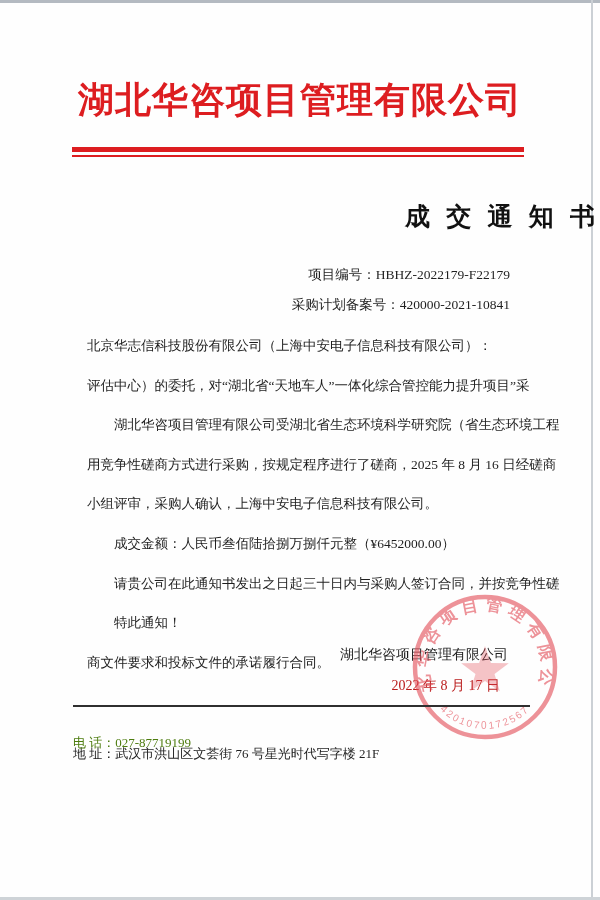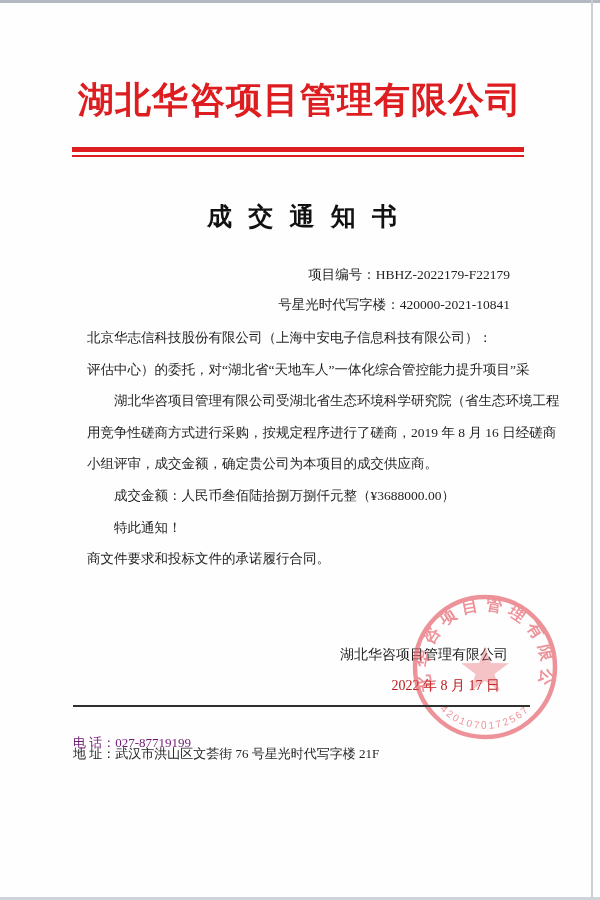"成 交 通 知 书" .doc-title { text-align: center -> right }
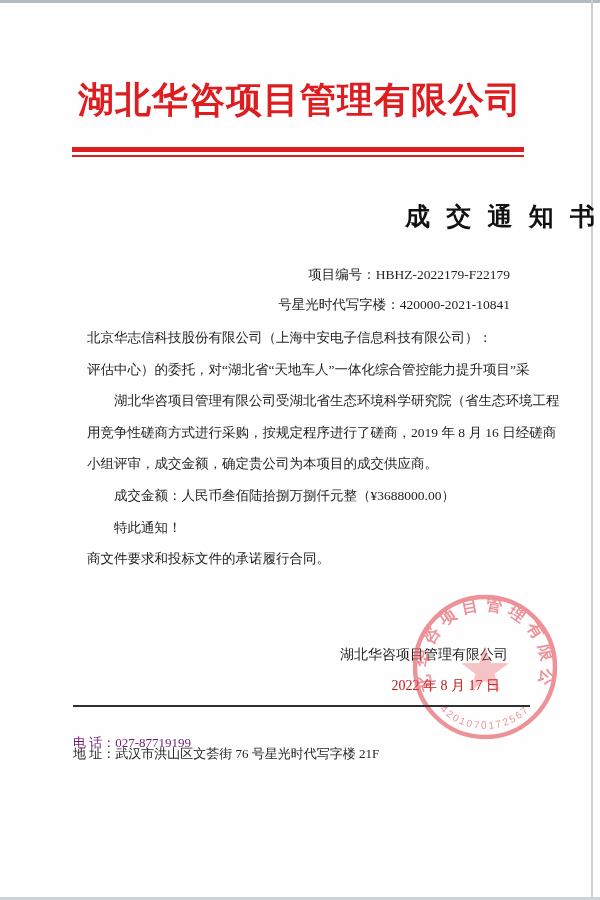"号星光时代写字楼：" span { text: 号星光时代写字楼 -> 采购计划备案号 }
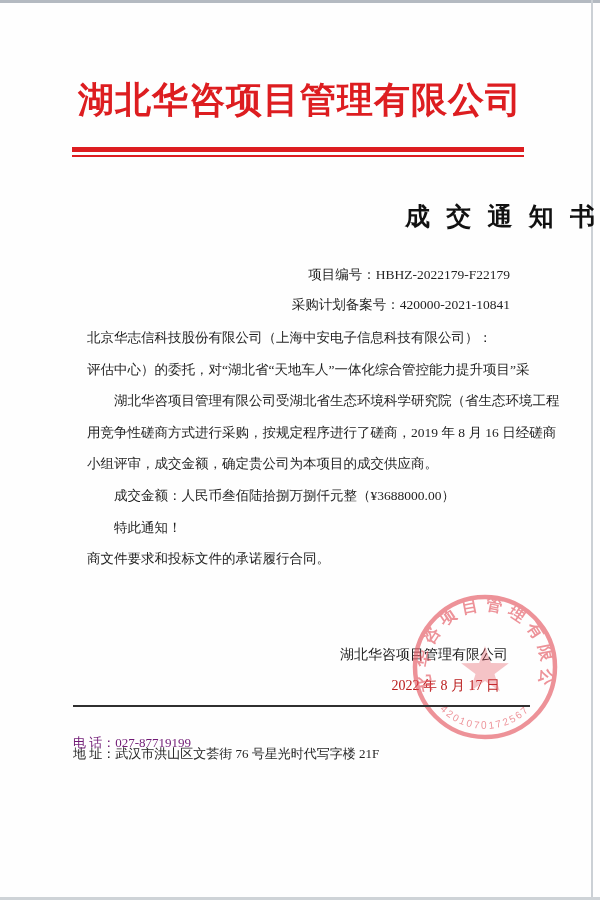"北京华志信科技股份有限公司（上海中安电子信息科技有限公司）：" .body-block .ln { margin-top: none -> 8px }
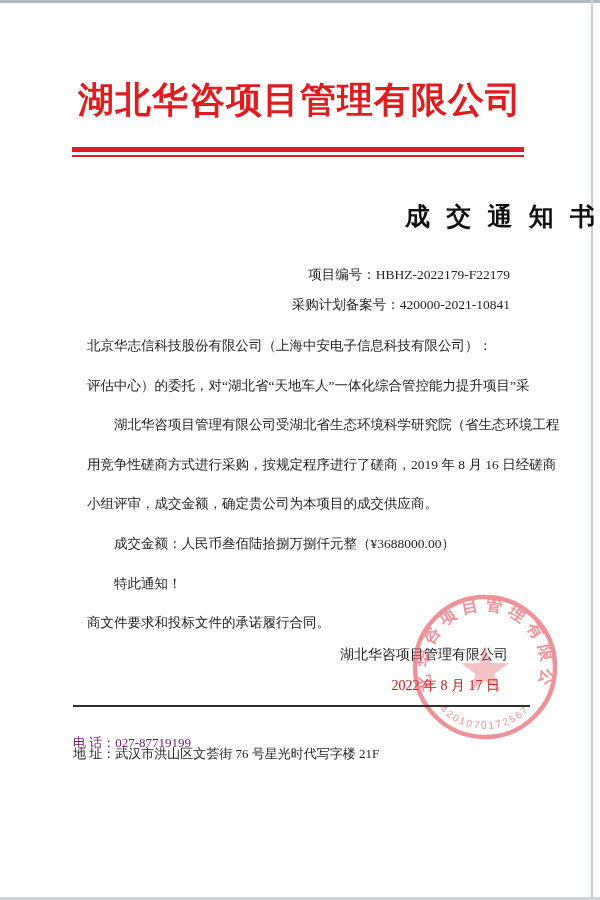"用竞争性磋商方式进行采购，按规定程序进行了磋商，2019 年 8 月 16" div.ln { text: 2019 -> 2025 }
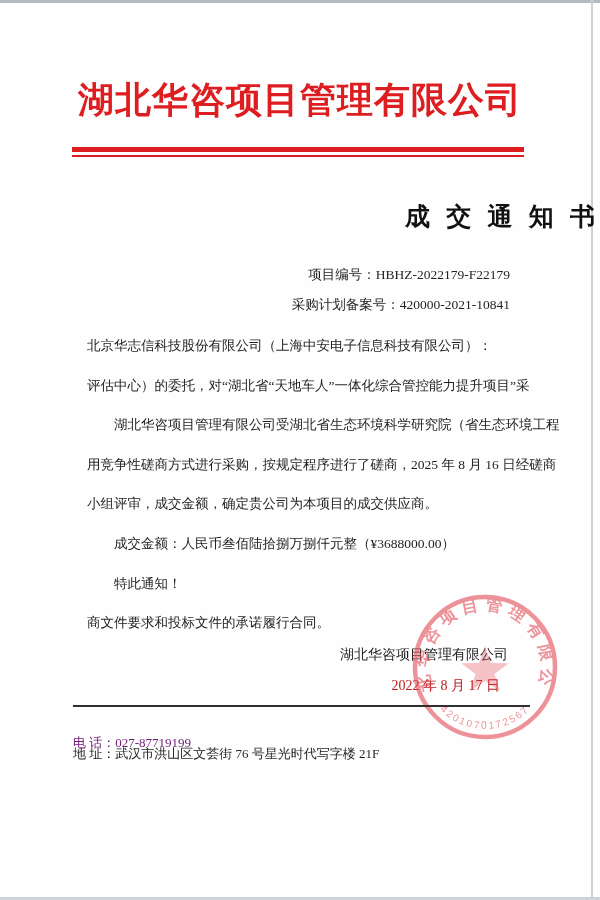"小组评审，成交金额，确定贵公司为本项目的成交供应商。" div.ln { text: 成交金额，确定贵公司为本项目的成交供应商 -> 采购人确认，上海中安电子信息科技有限公司 }
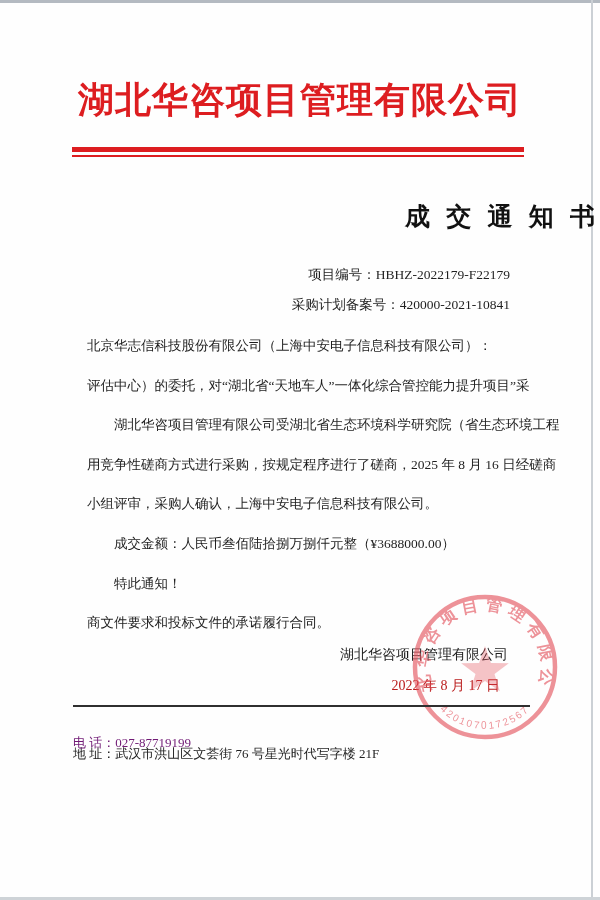"成交金额：人民币叁佰陆拾捌万捌仟元整（¥3688000.00）" div.ln { text: ¥3688000.00 -> ¥6452000.00 }
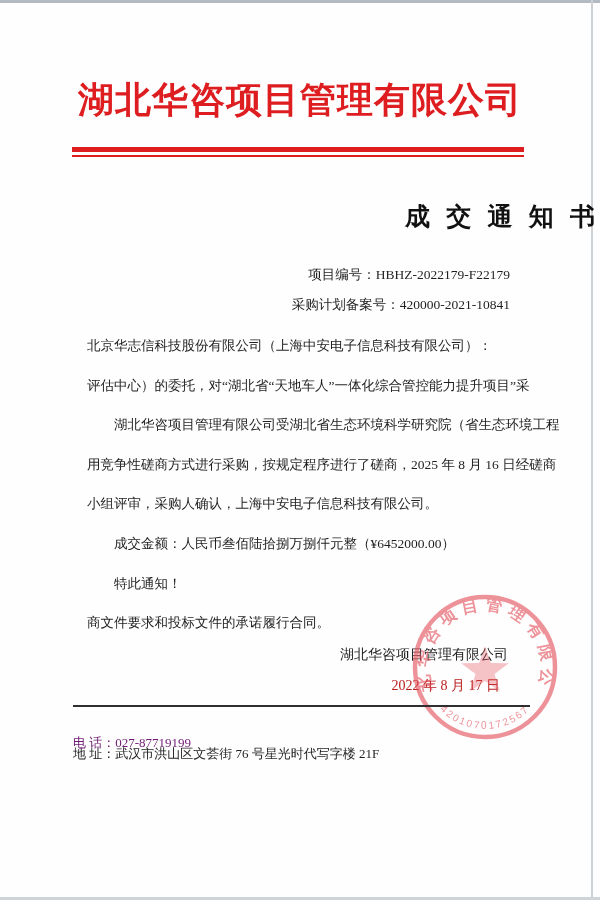"请贵公司在此通知书发出之日起三十日内与采购人签订合同，并按竞争性磋" div.ln { html: none -> <div>请贵公司在此通知书发出之日起三十日内与采购人签订合同，并按竞争性磋</div> }
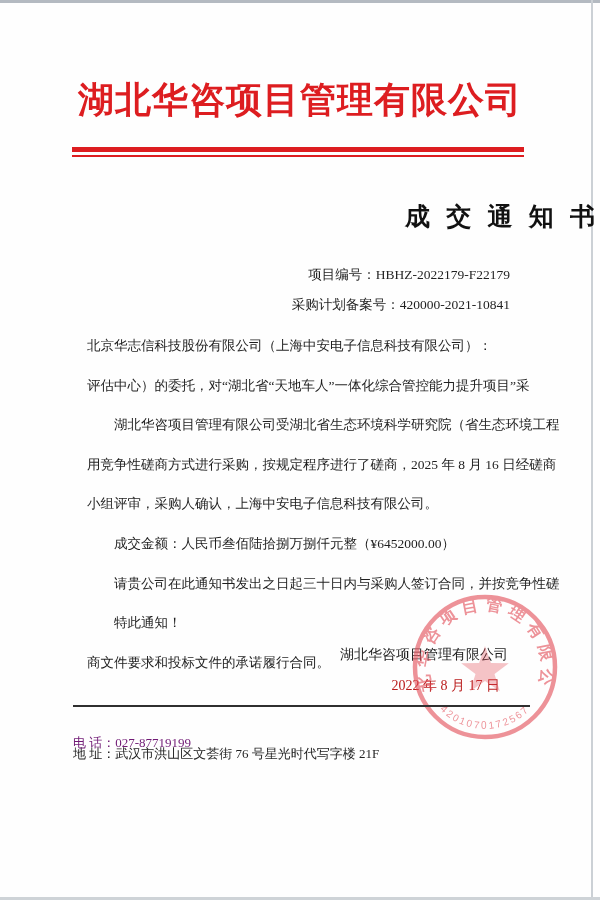"电 话：027-87719199" .footer-phone { color: #701a75 -> #4d7c0f }
